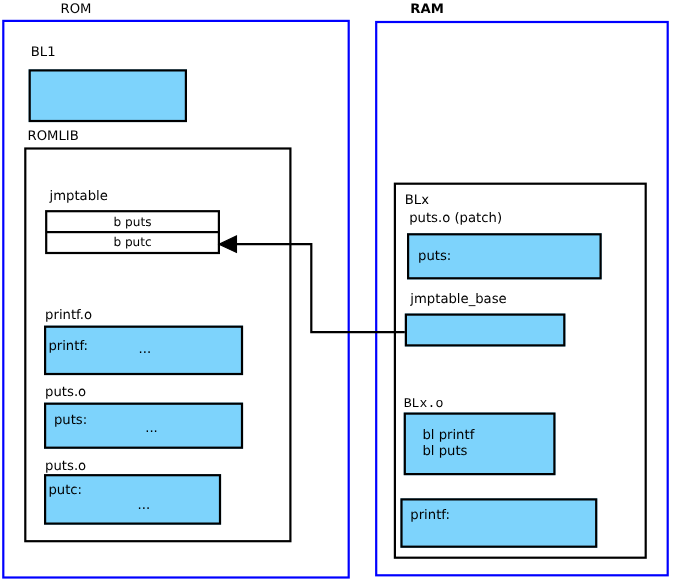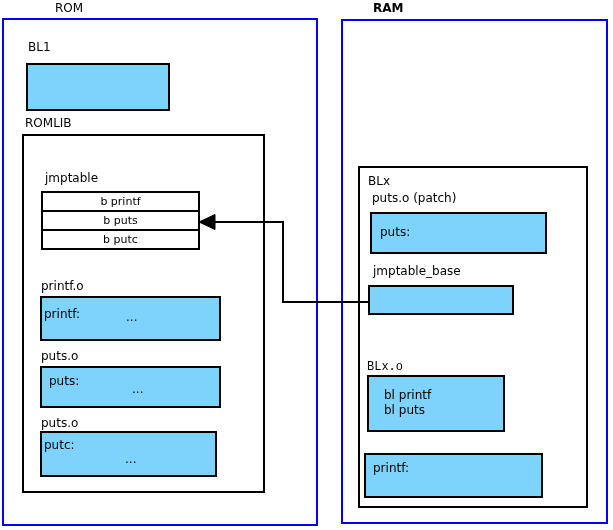"b printf" div.jmprow { html: <div>b printf</div> -> none }
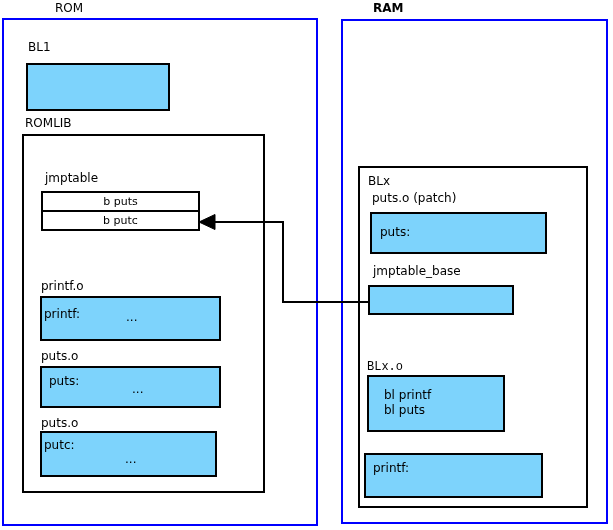"putc:" div.box { width: 177px -> 161px }
